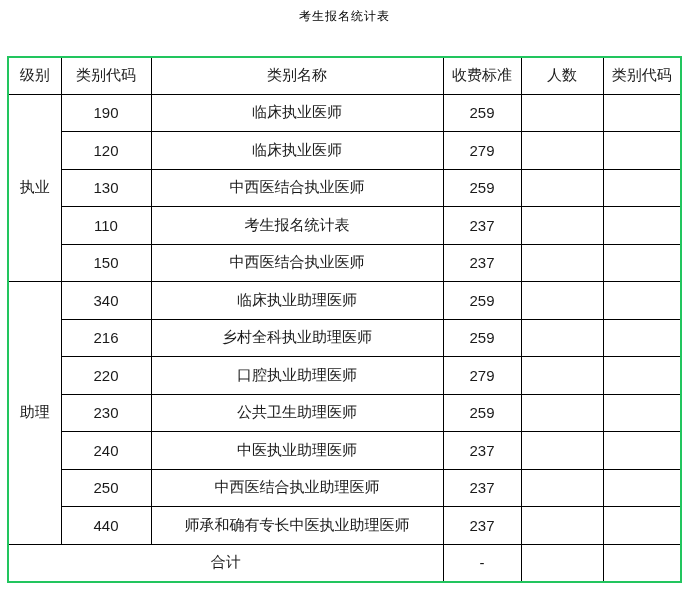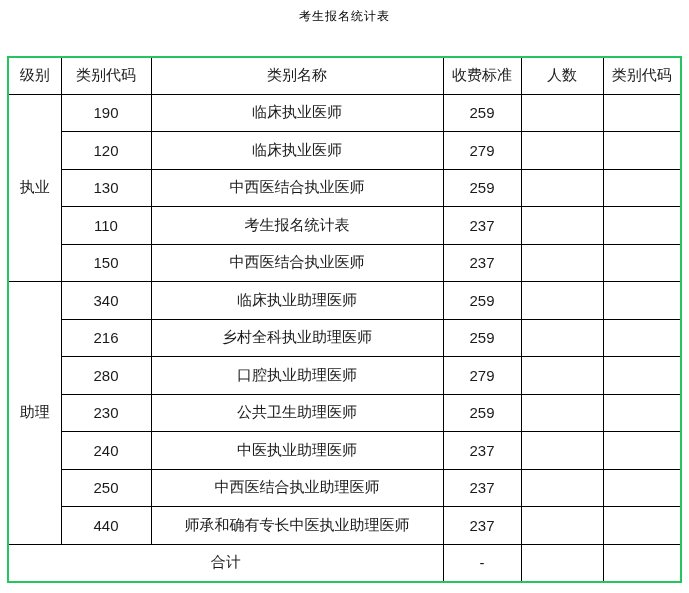"280" td { text: 280 -> 220 }
